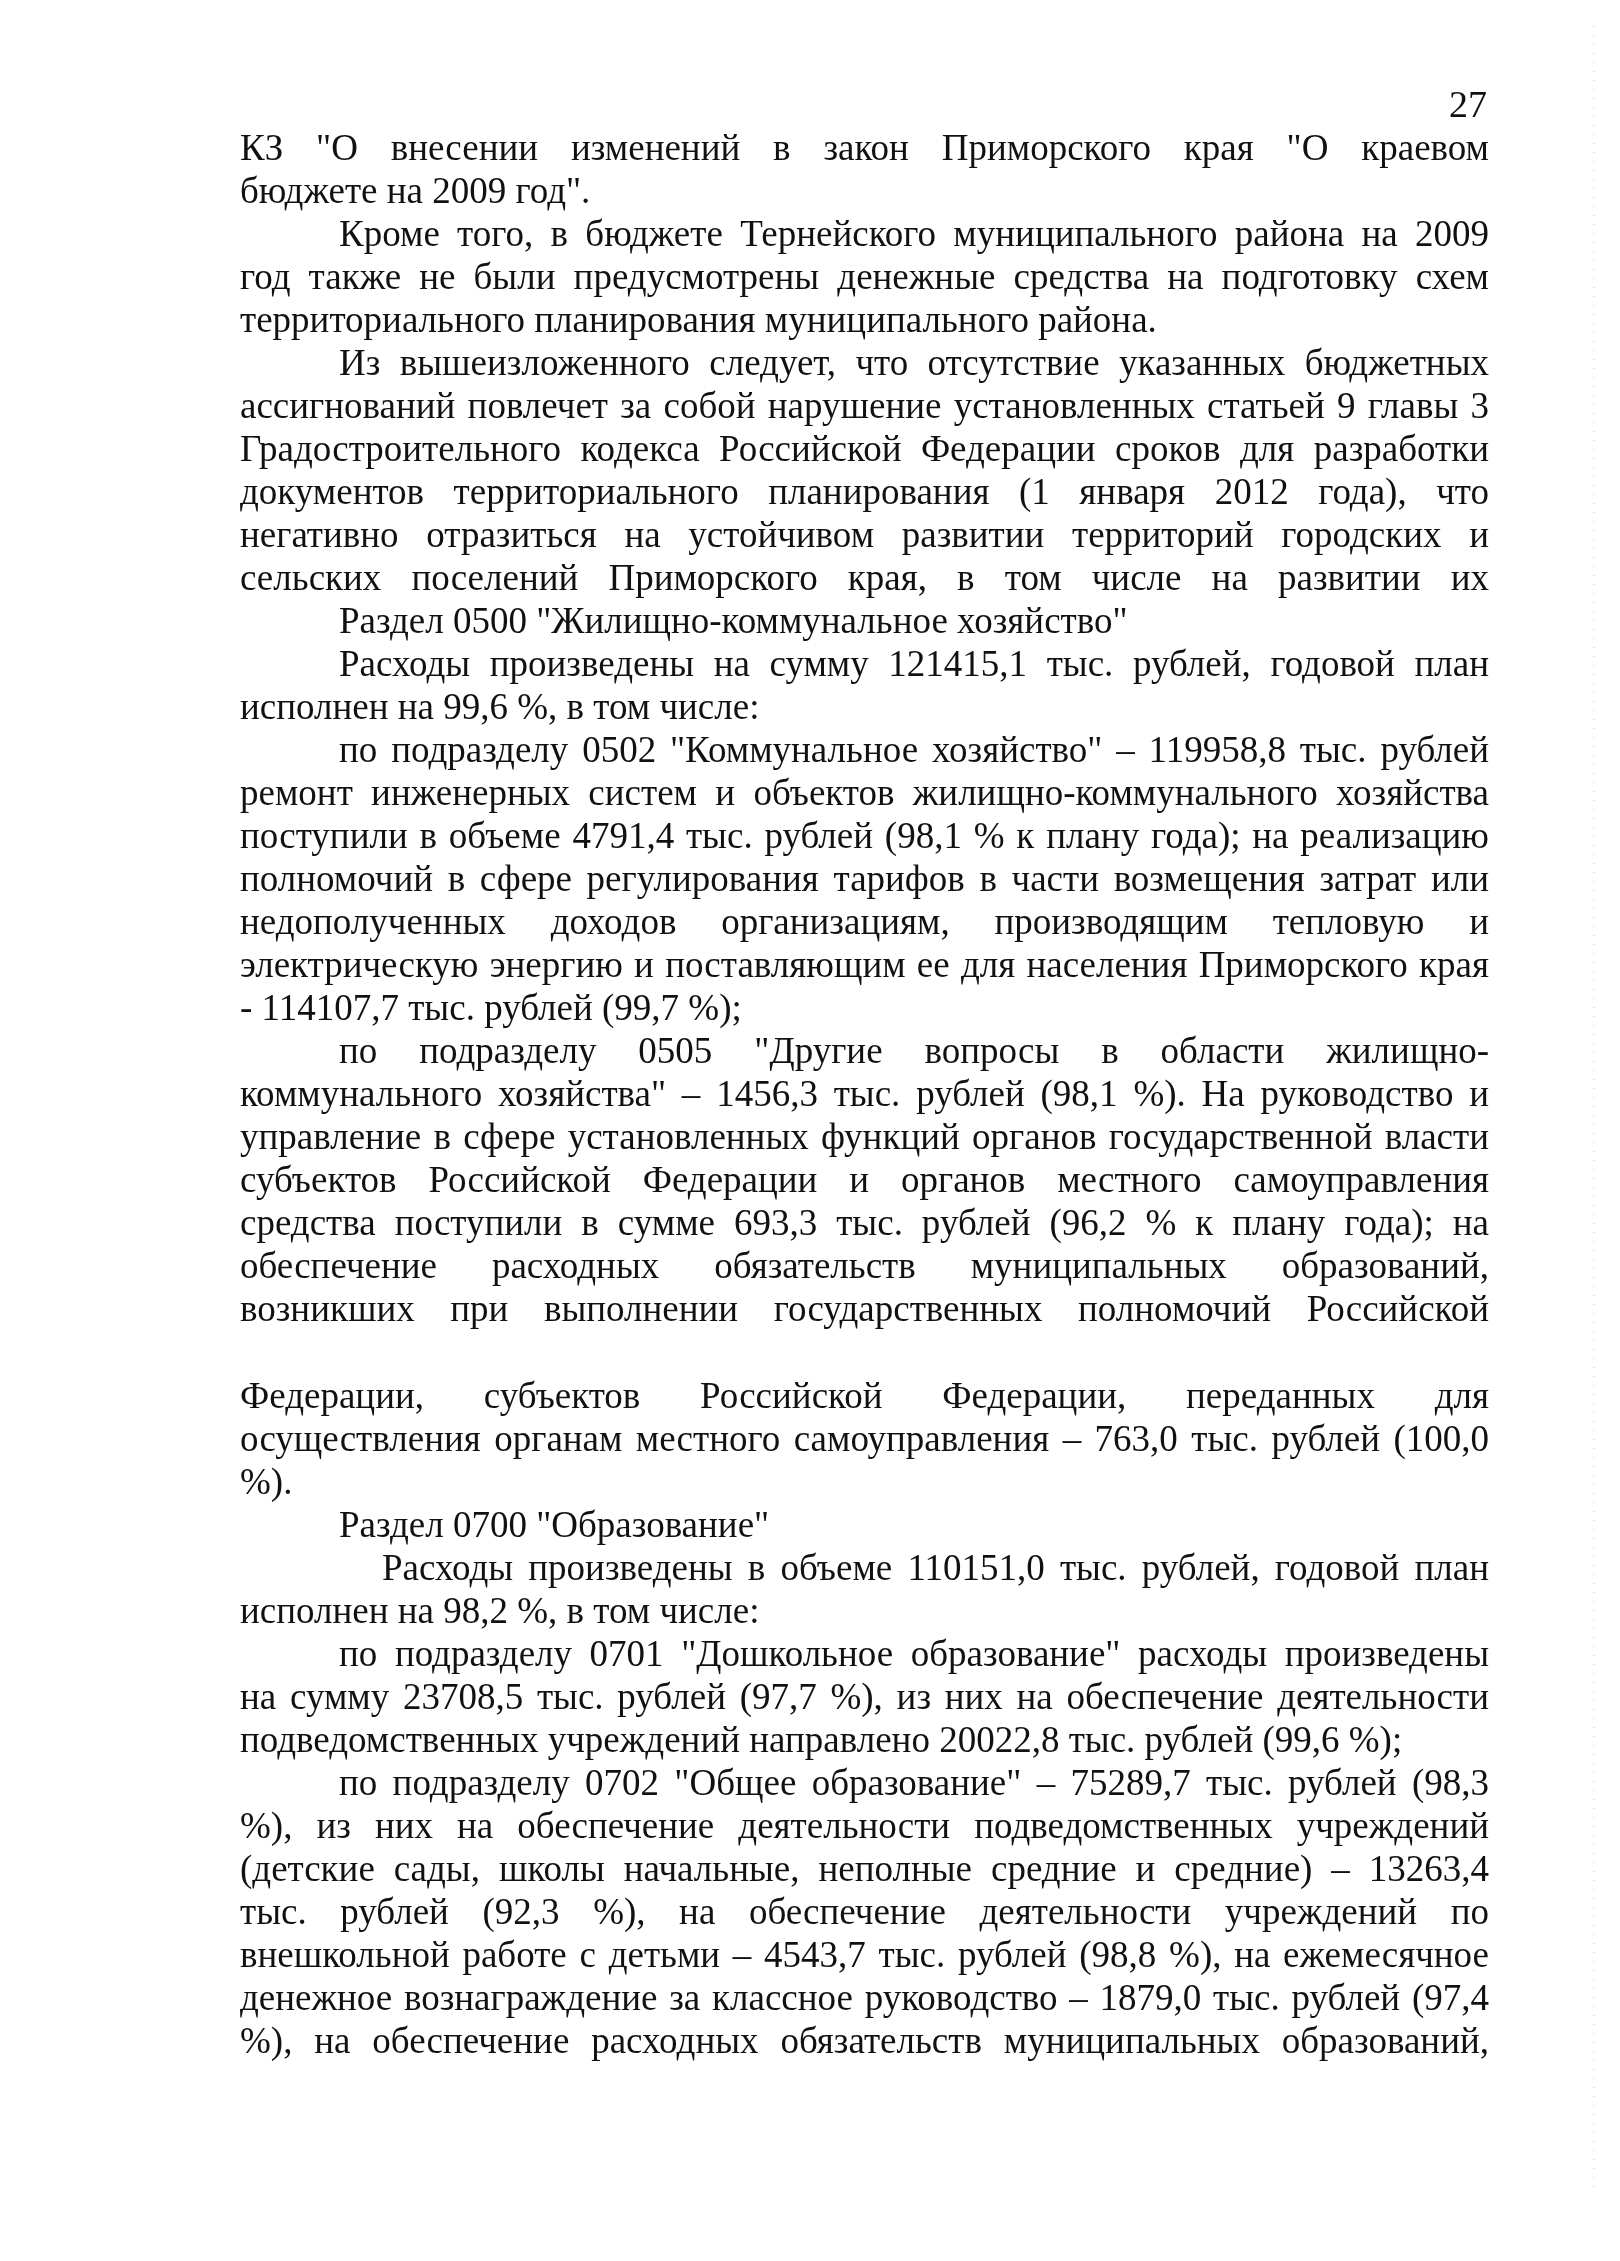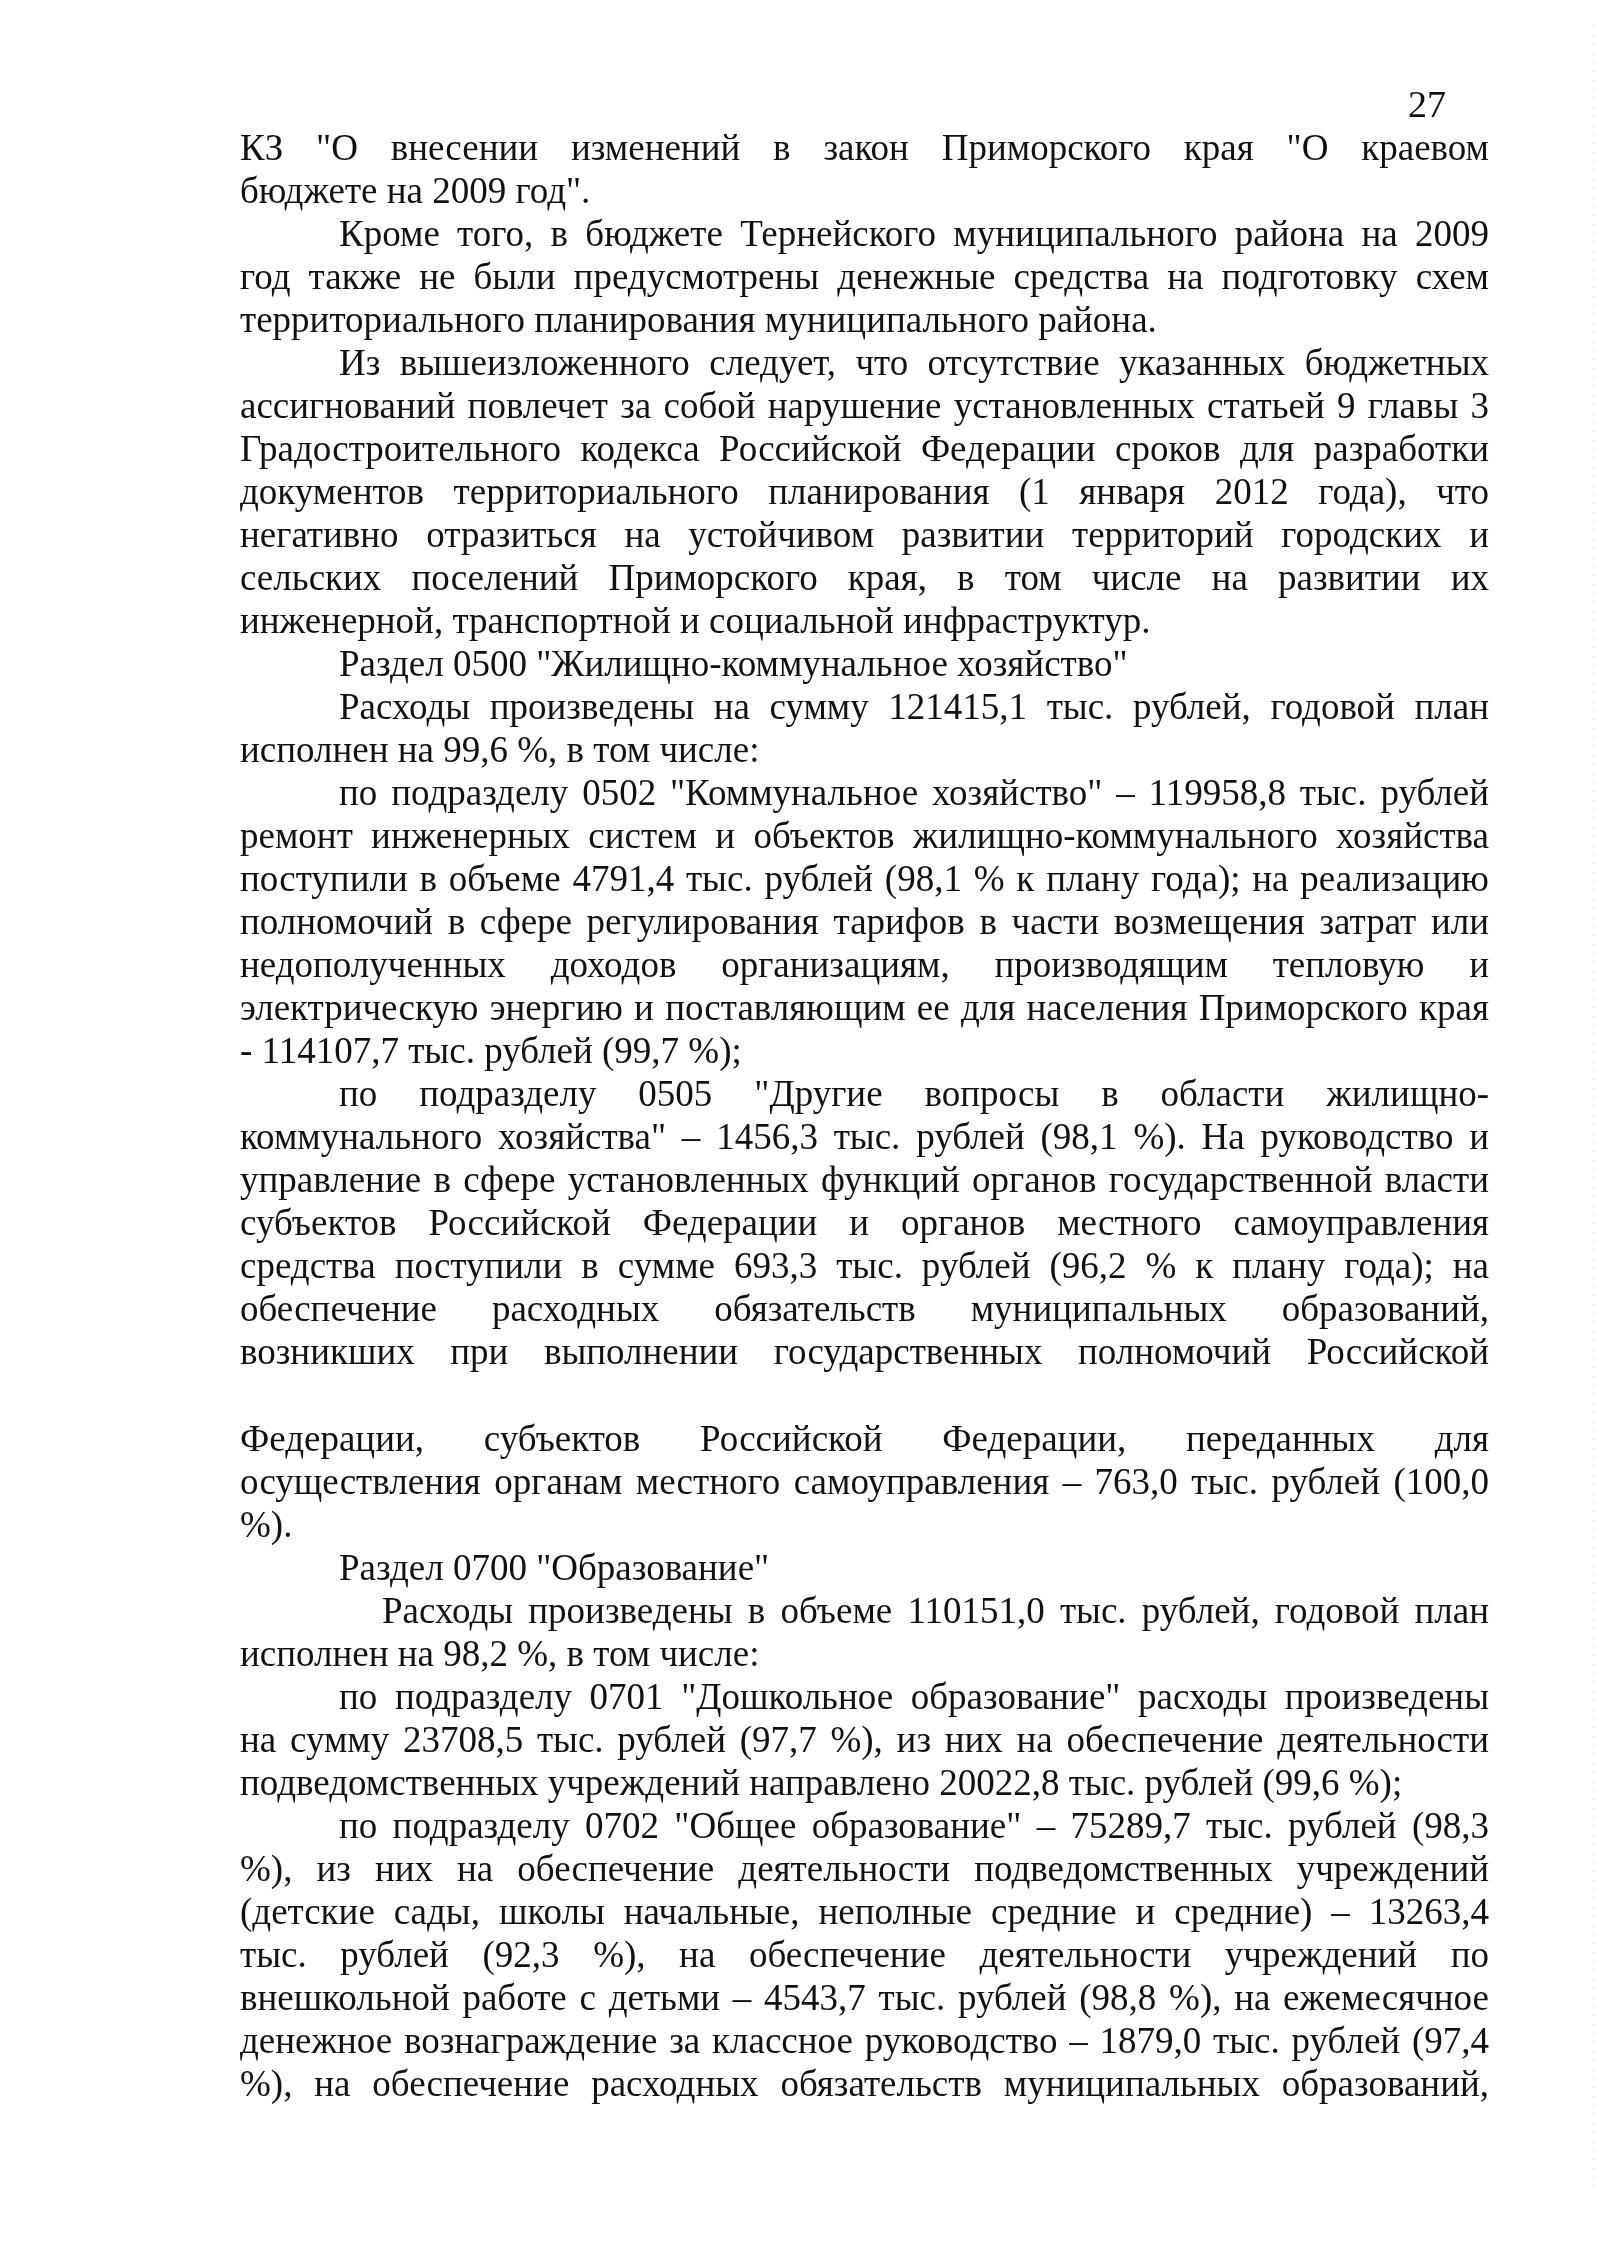"27" .page-number { left: 1408px -> 1449px }
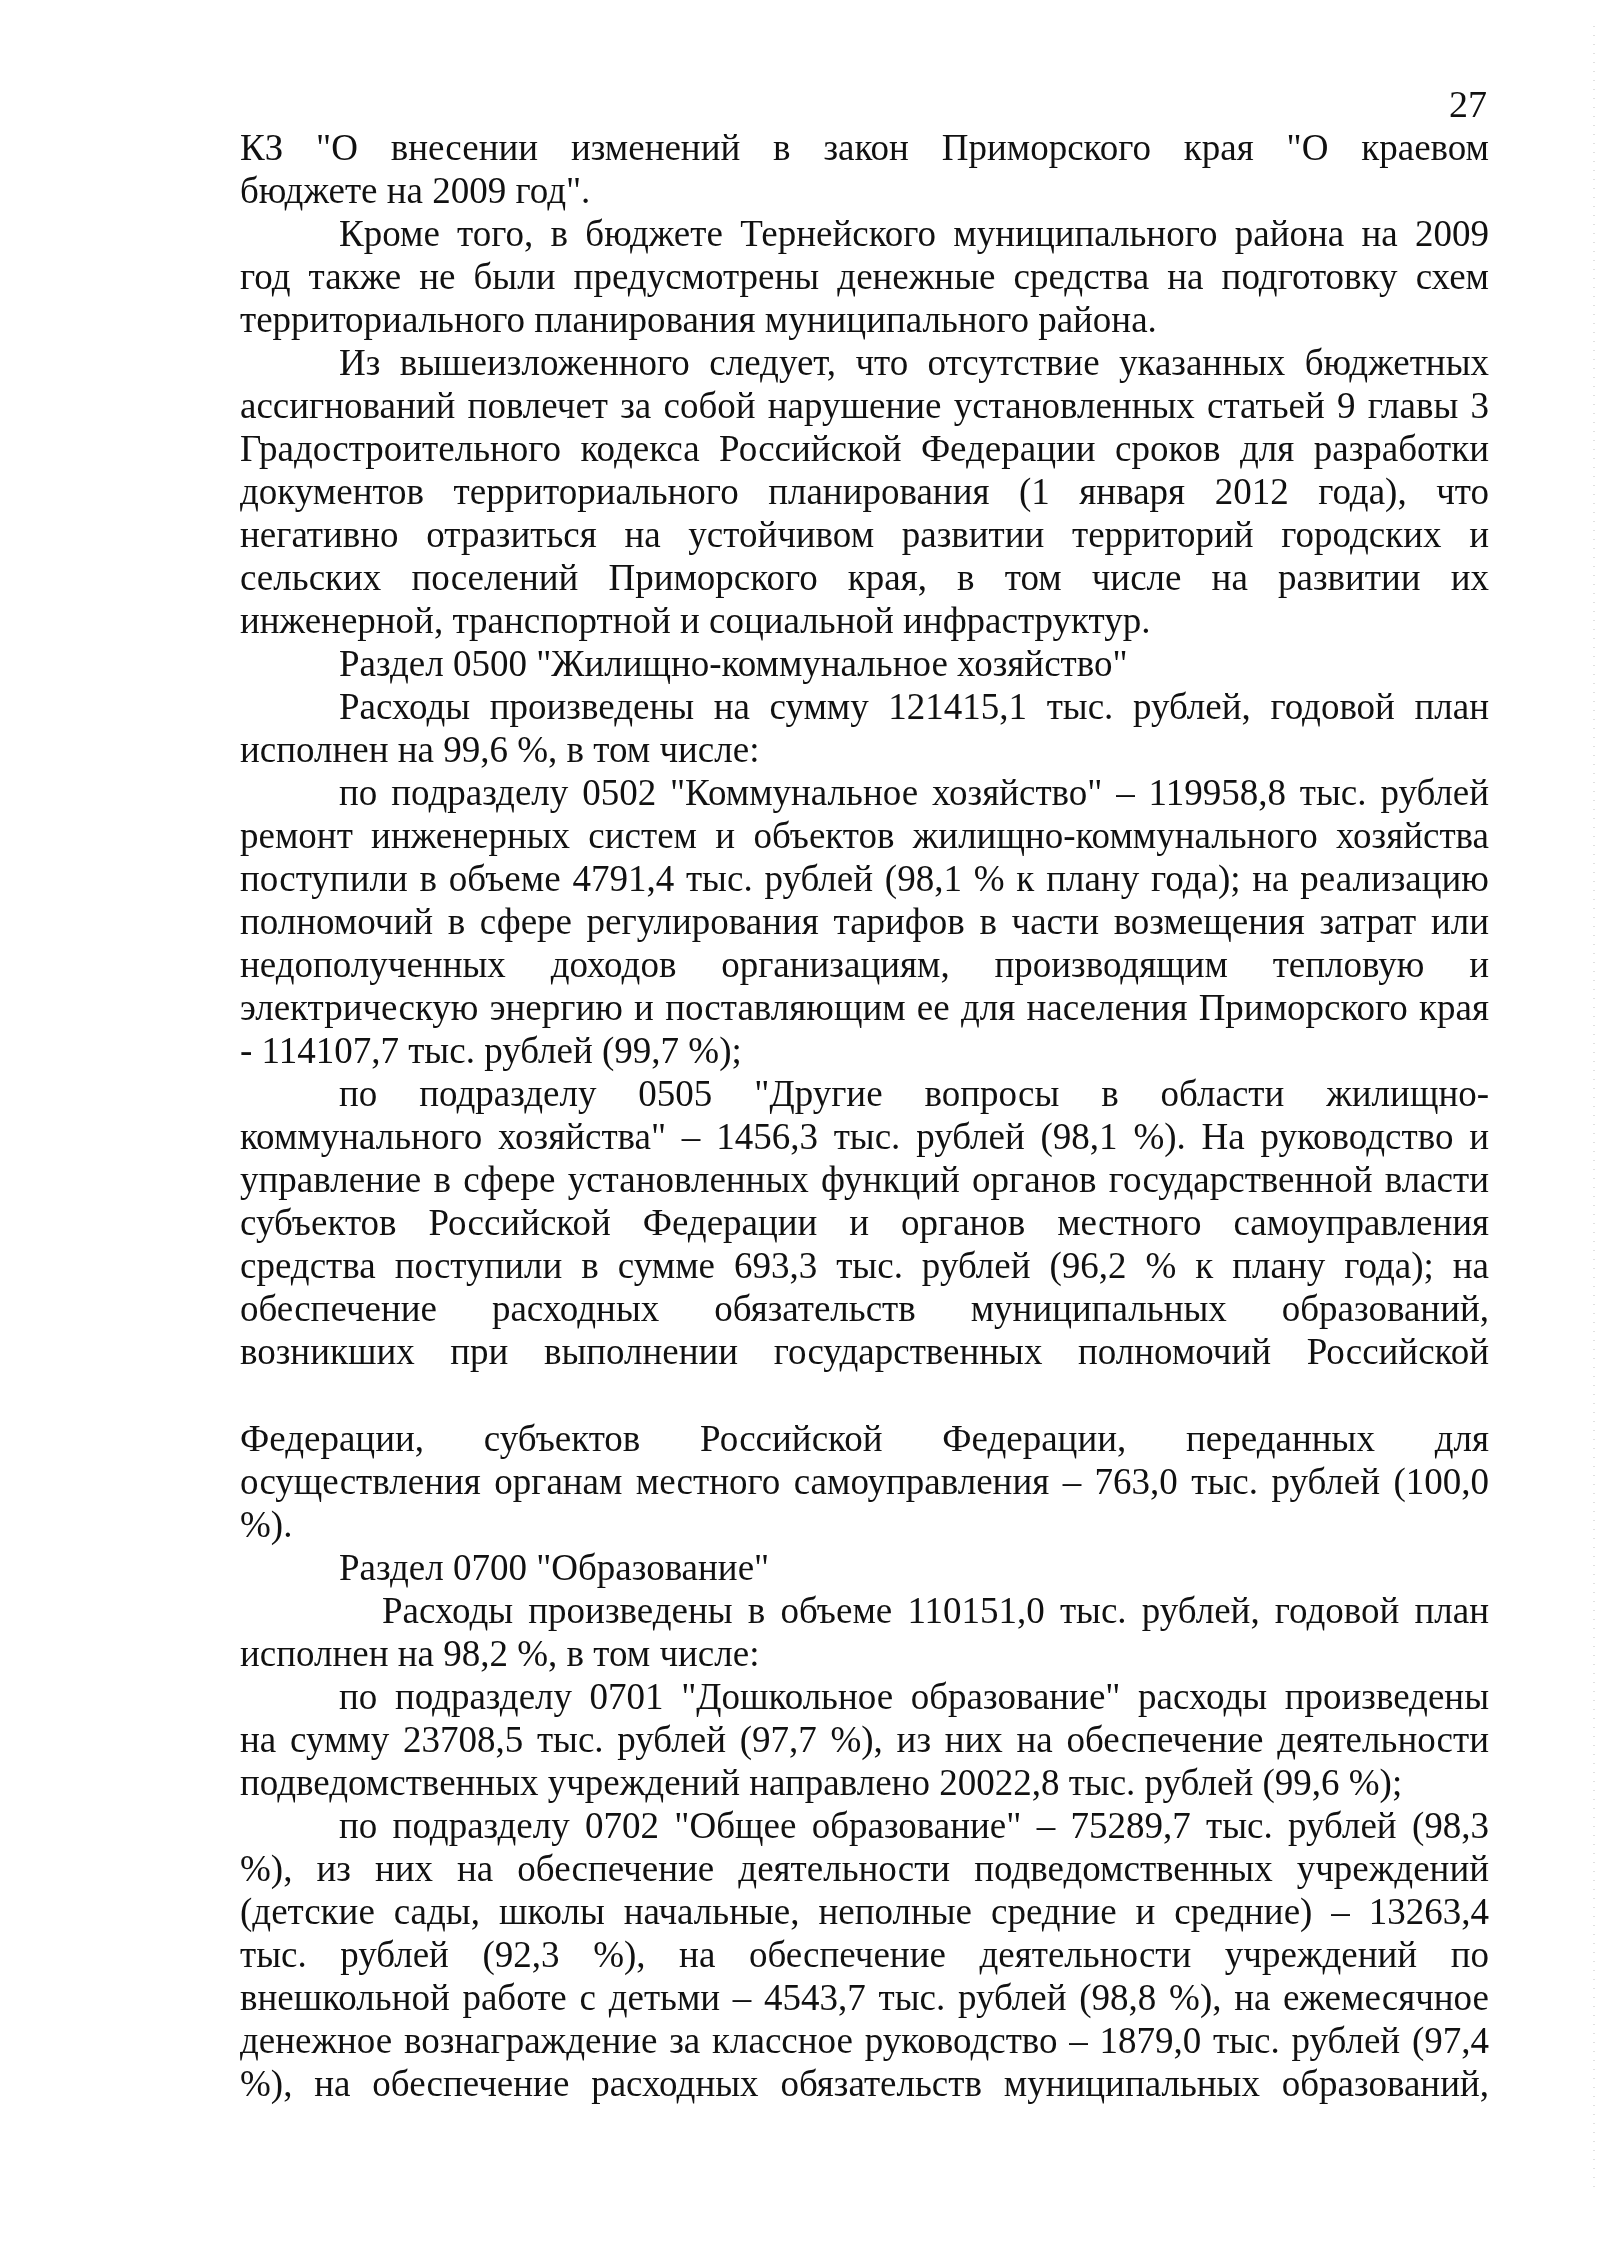"инженерной, транспортной и социальной" div.line { html: <div>инженерной, транспортной и социальной инфраструктур.</div> -> none }
